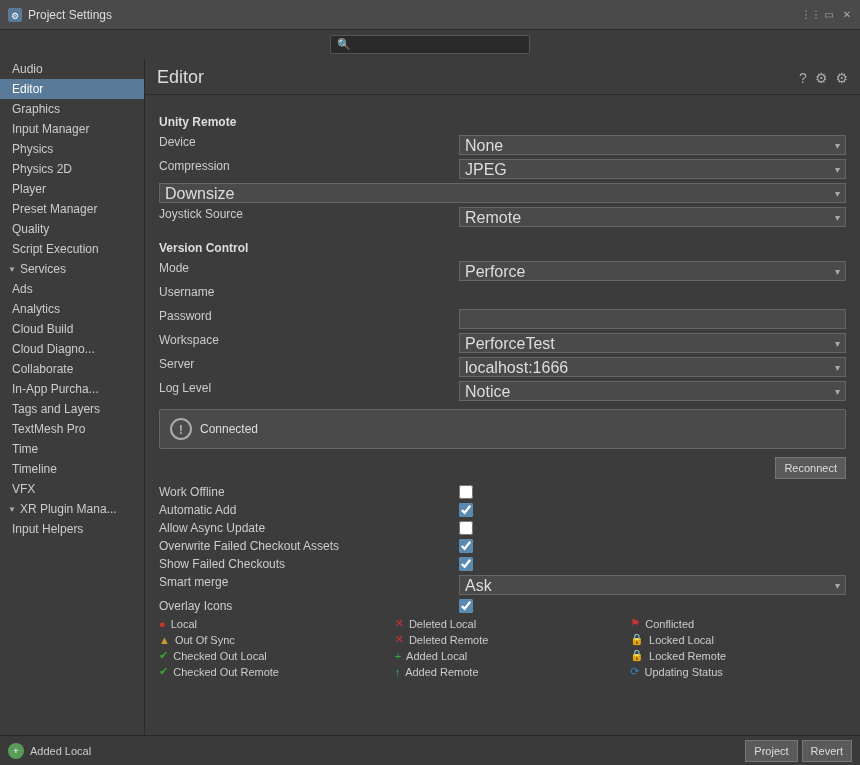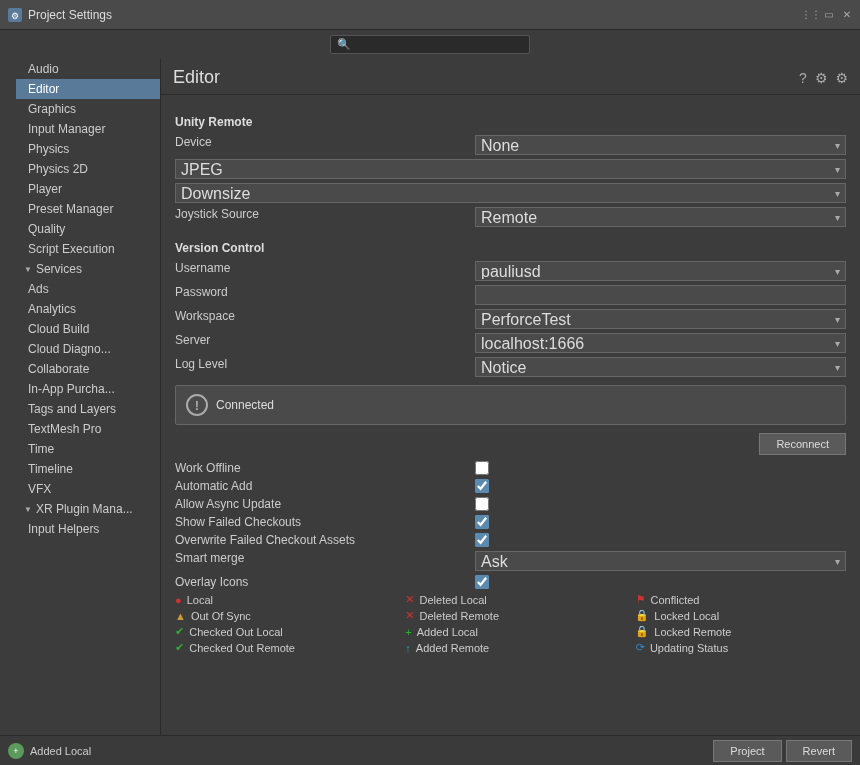"Audio" .sidebar { margin-left: 16px -> none }
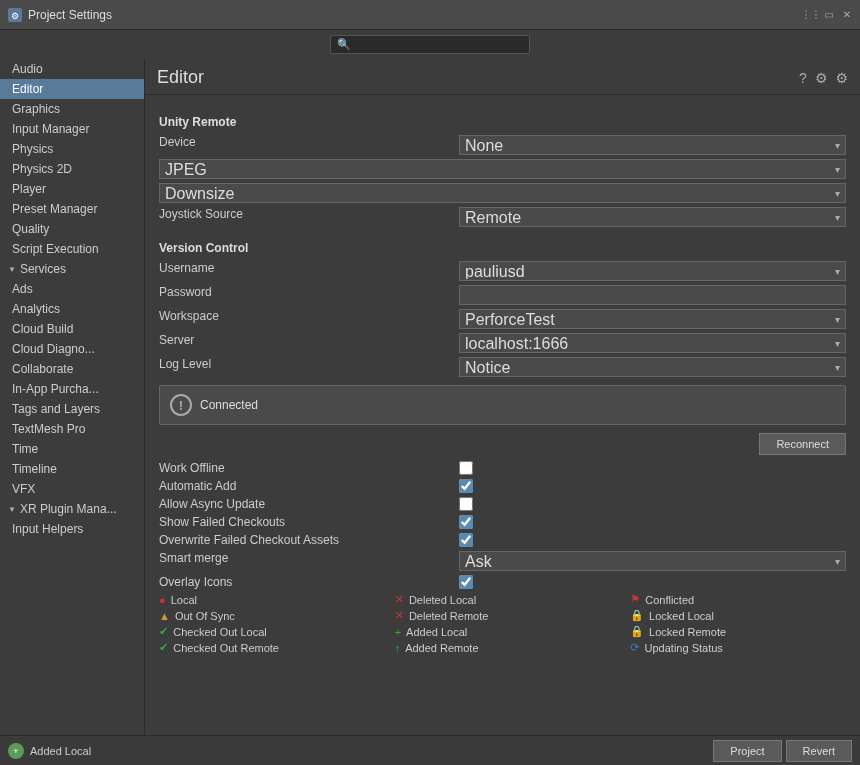"Compression" div.form-label { html: none -> <div>Compression</div> }
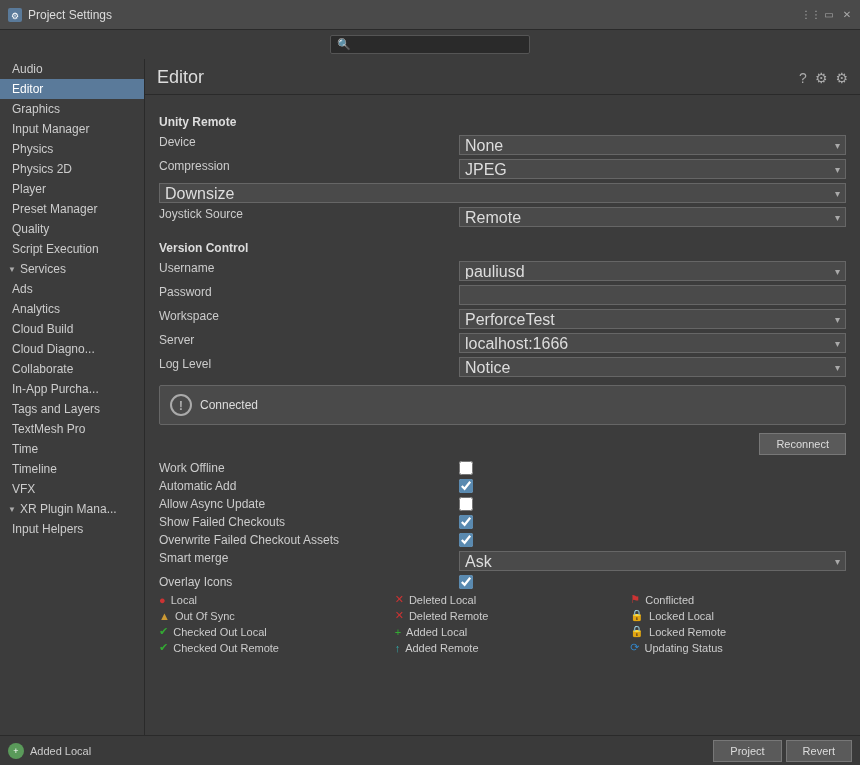"Mode" div.form-row { html: none -> <div> <div>Mode</div> <div> <select> <option>Visible Meta Files</option> <option>Perforce</option> <option>PlasticSCM</option> </select> </div> </div> }
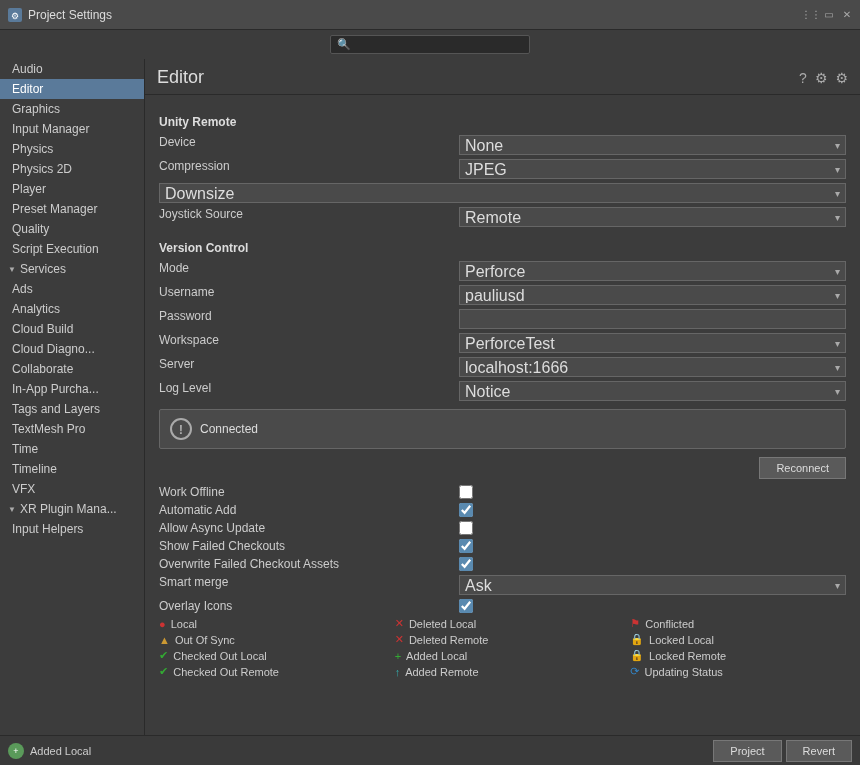"pauliusd" div.dropdown-wrap { html: <div> <select> <option>pauliusd</option> </select> </div> -> none }
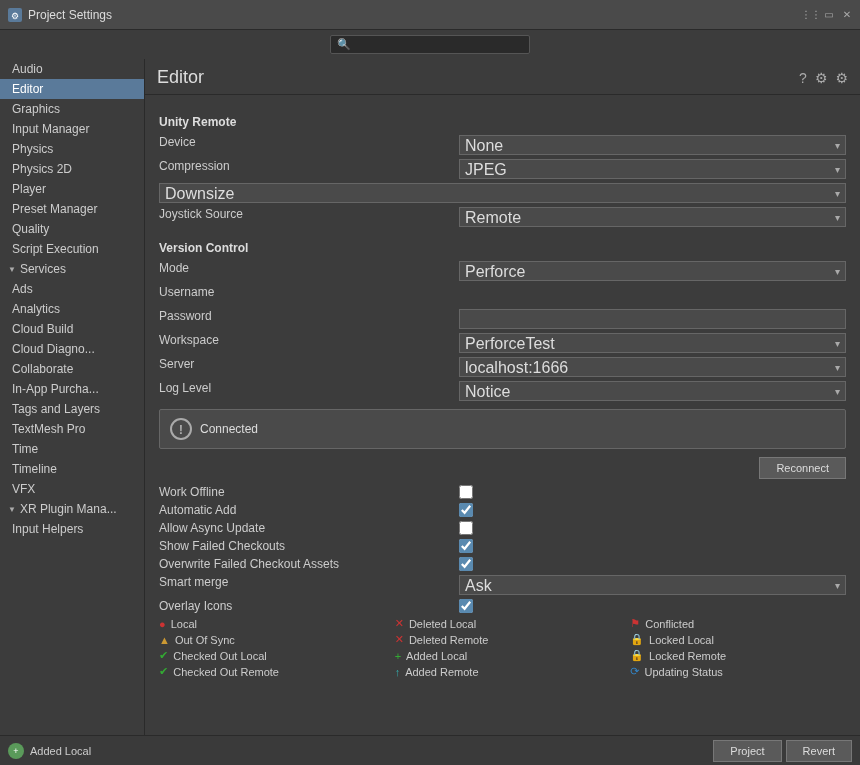"Reconnect" .btn { padding: 3px 16px -> 3px 8px }
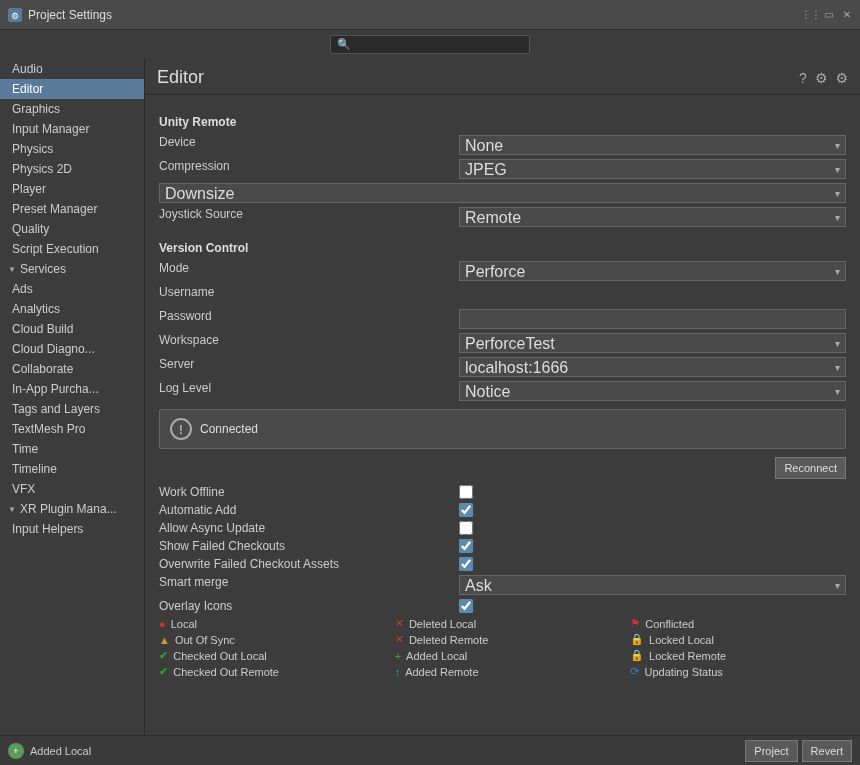"Show Failed Checkouts" div.checkbox-row { order: before "Overwrite Failed Checkout Assets" -> after "Overwrite Failed Checkout Assets" }
